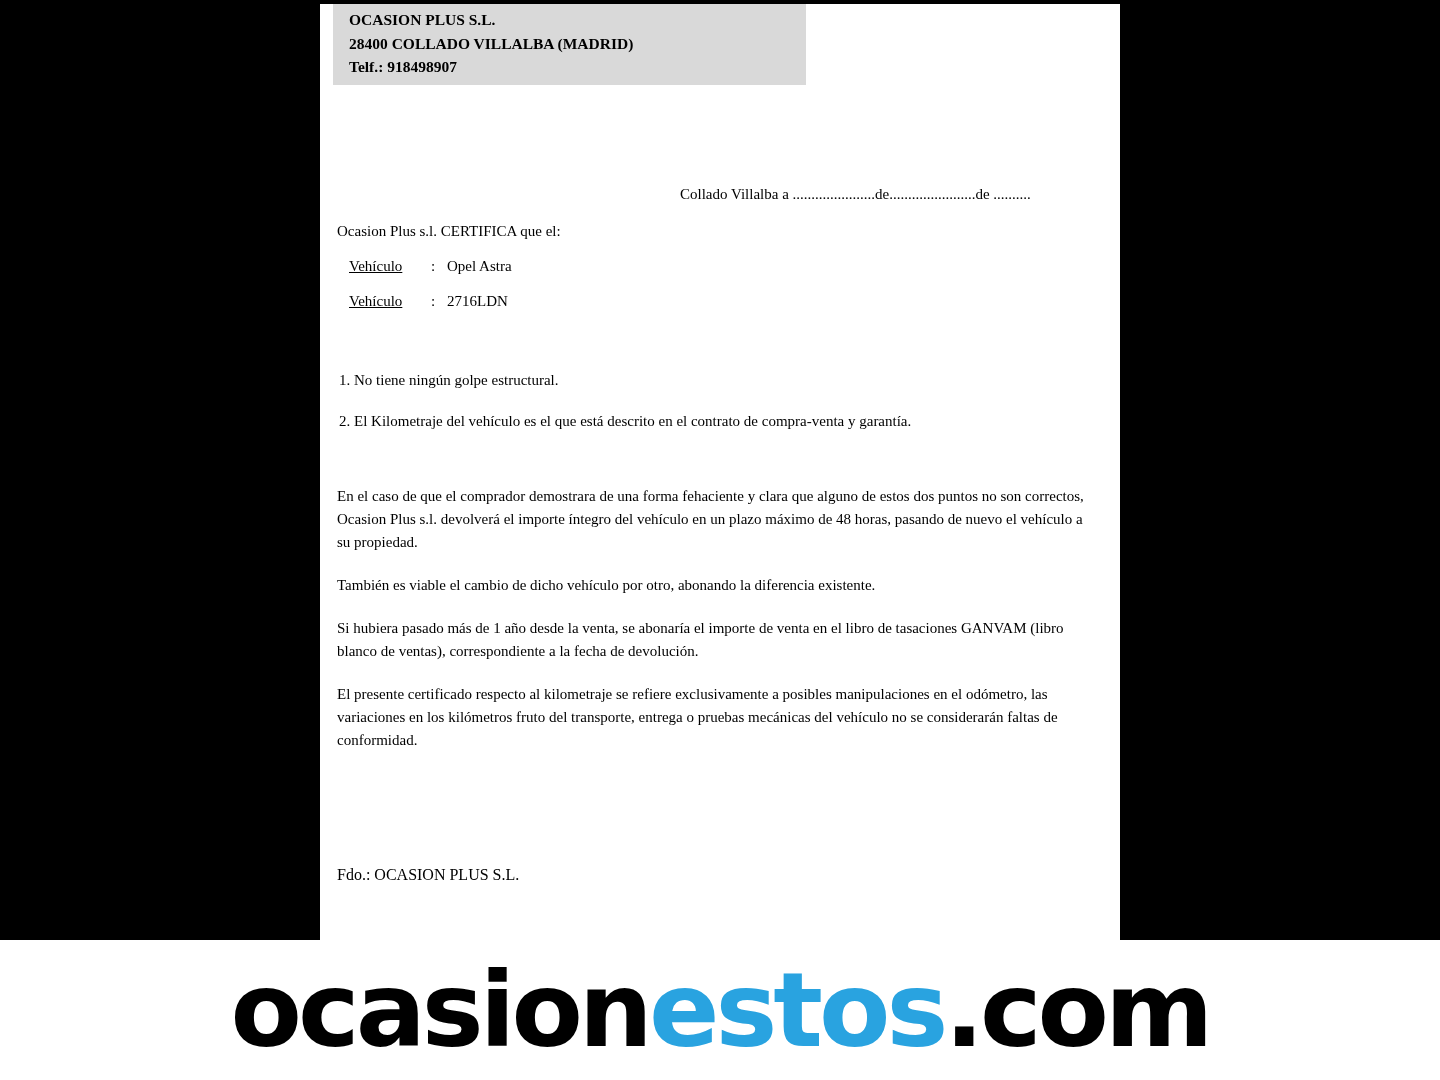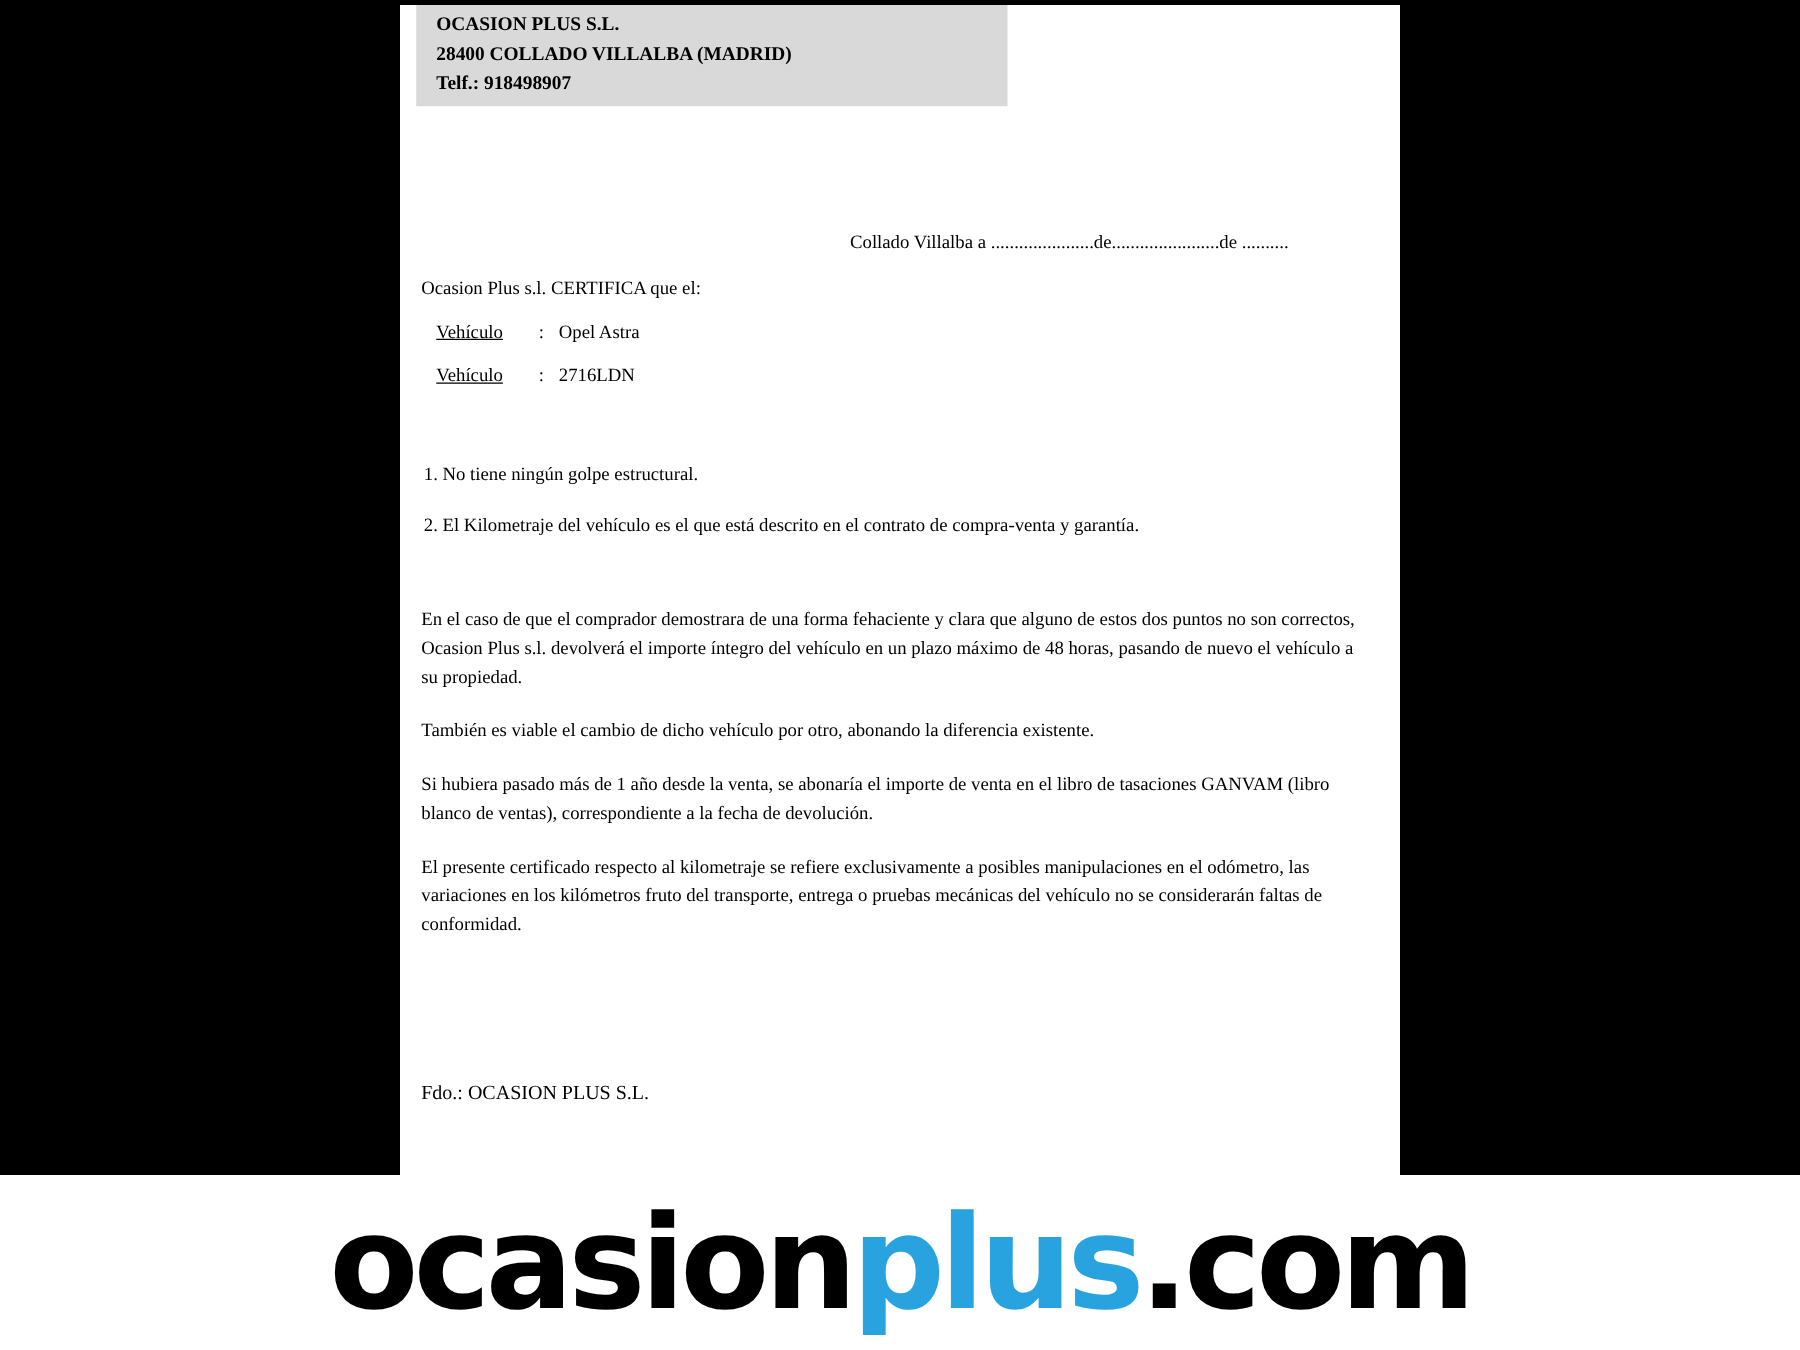"plus" span.blue { text: plus -> estos }
